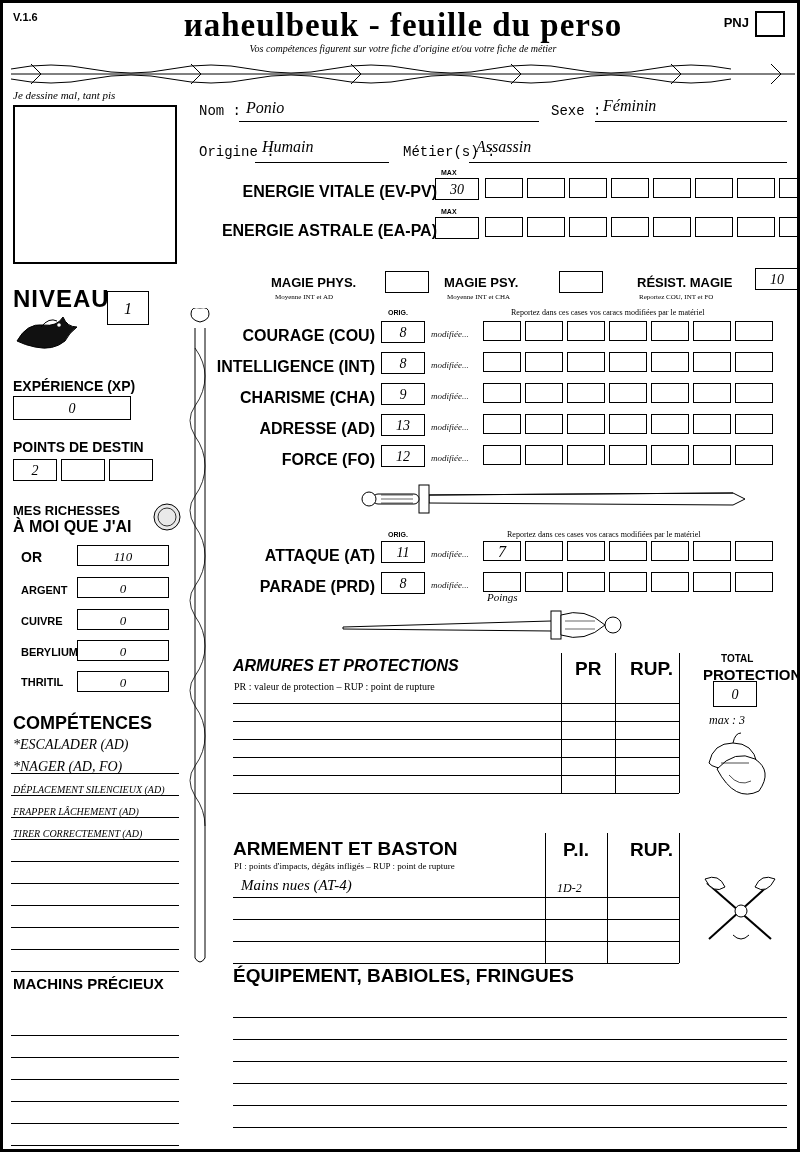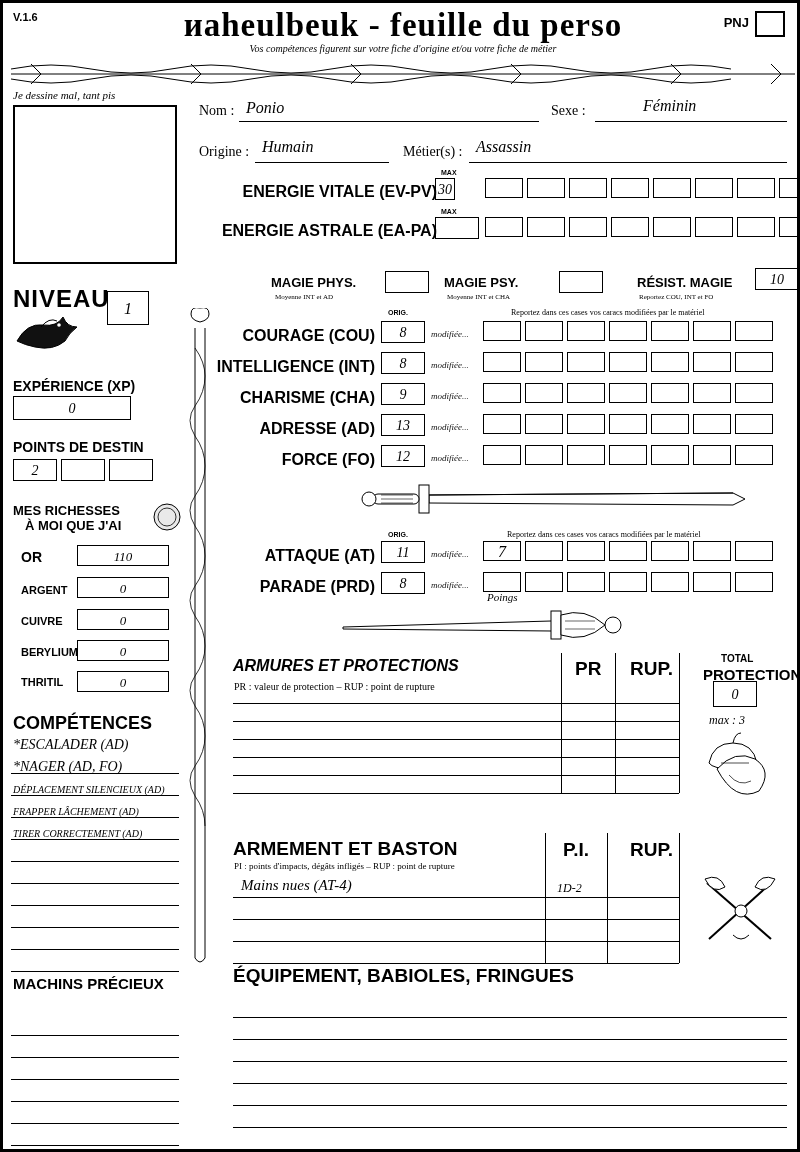"Nom :" .fl-label { font-family: Liberation Serif, serif -> Liberation Mono, monospace }
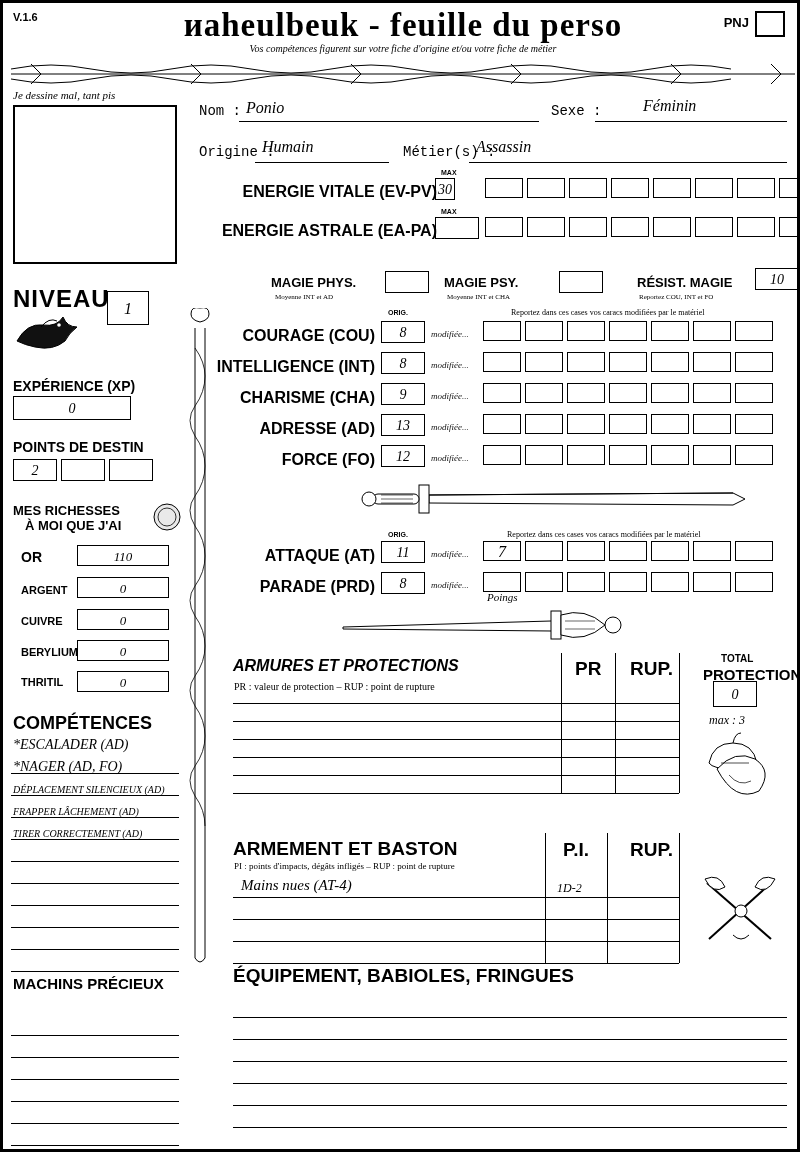"Féminin" div.fl-val { margin-left: 40px -> none }
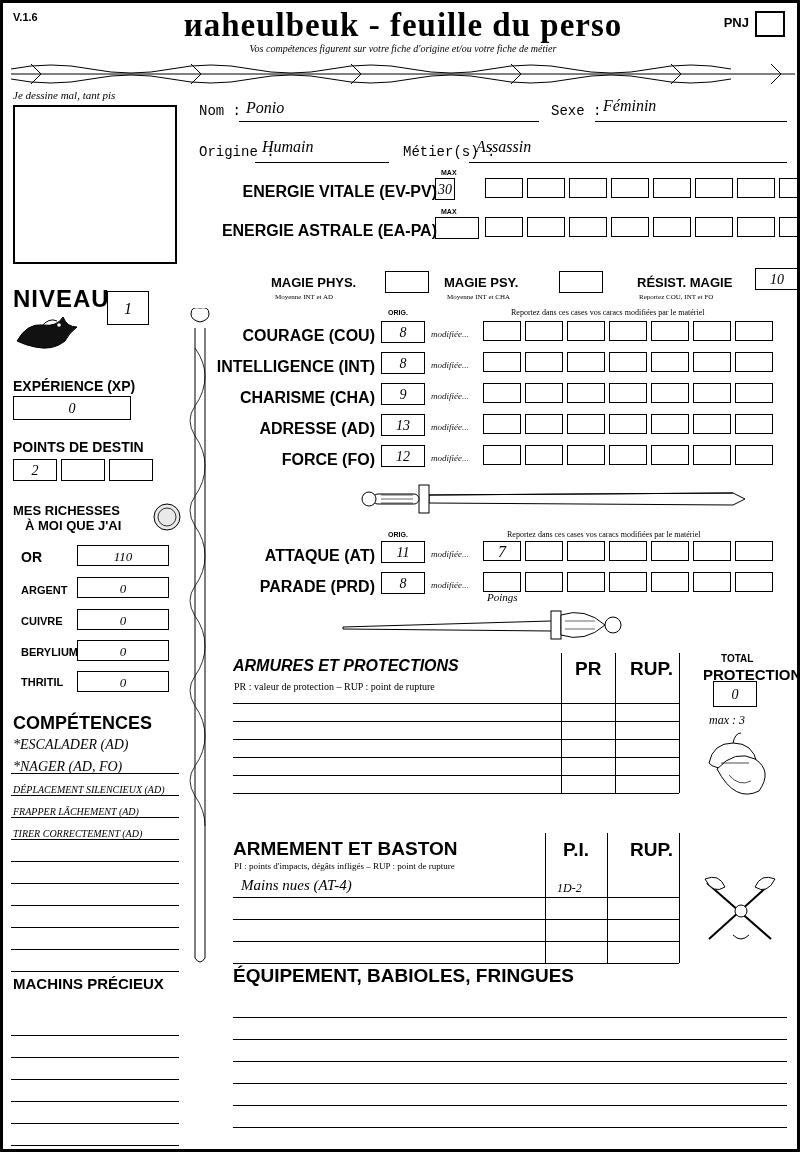"30" div.valbox { width: 20px -> 44px }
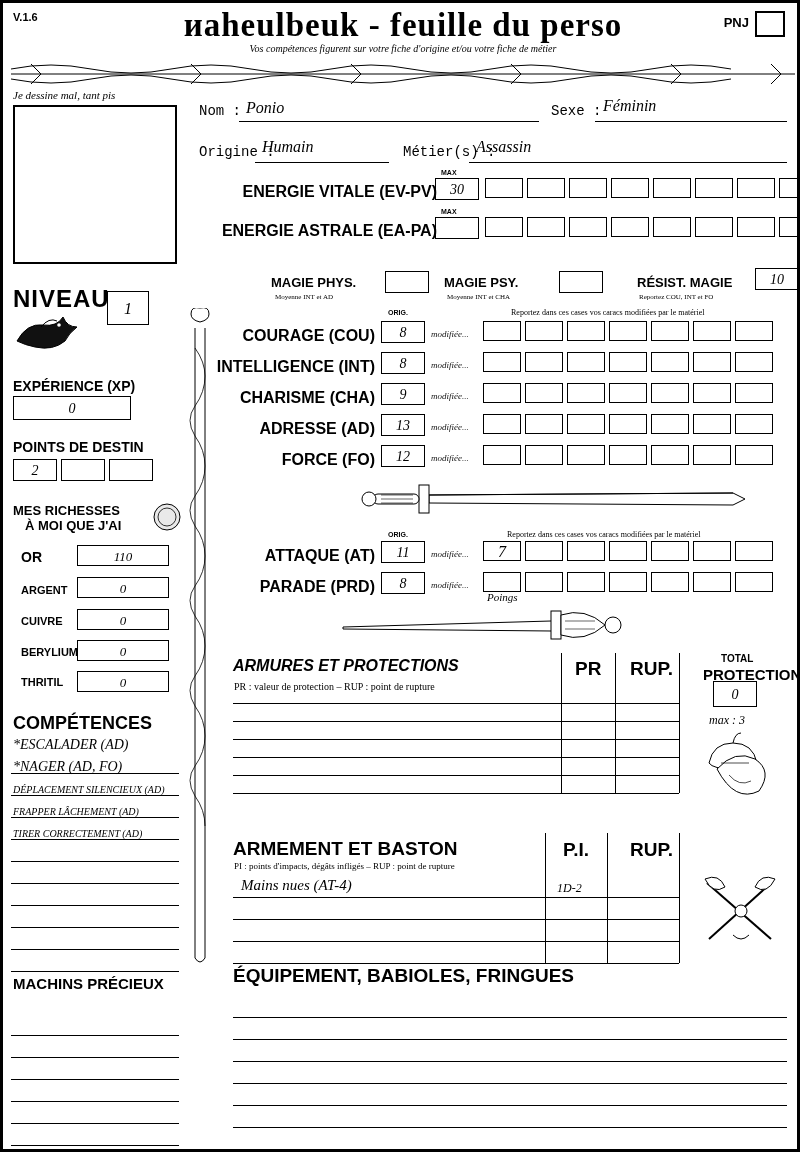"À MOI QUE J'AI" div.leftlbl { font-size: 13px -> 16px; margin-left: 12px -> none }
